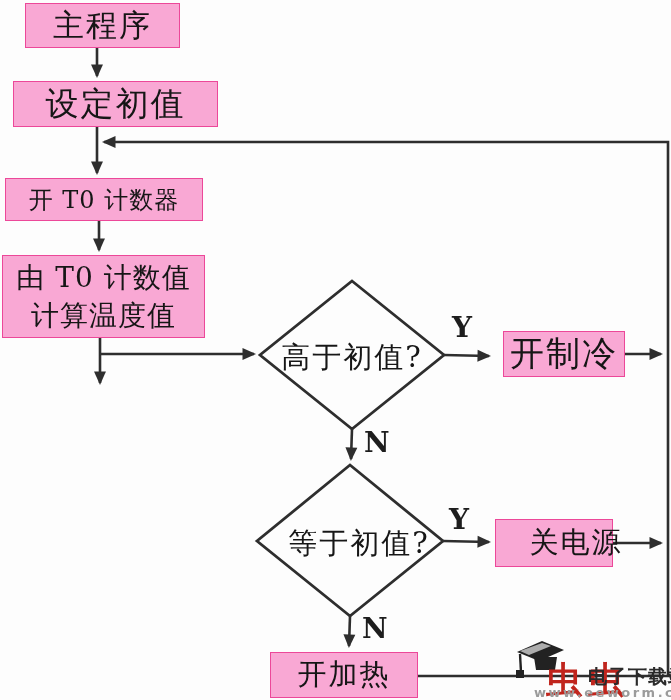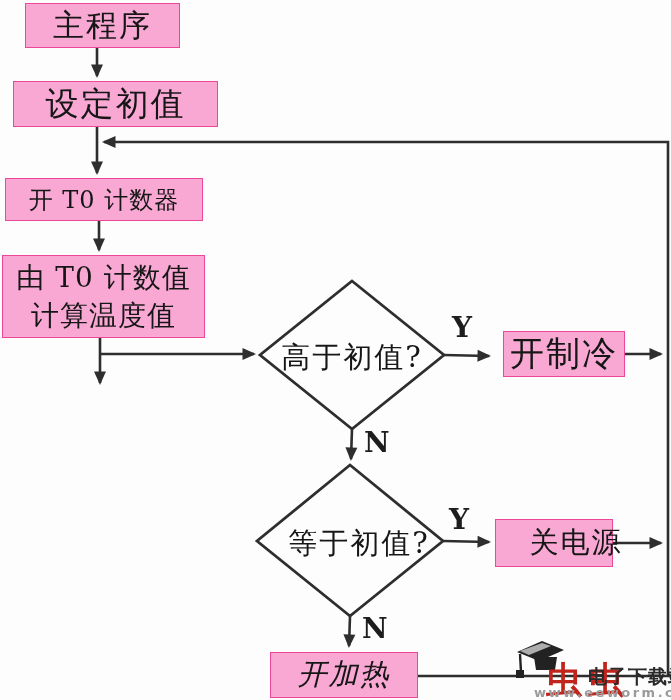"开加热" div.box { font-style: italic -> none }
